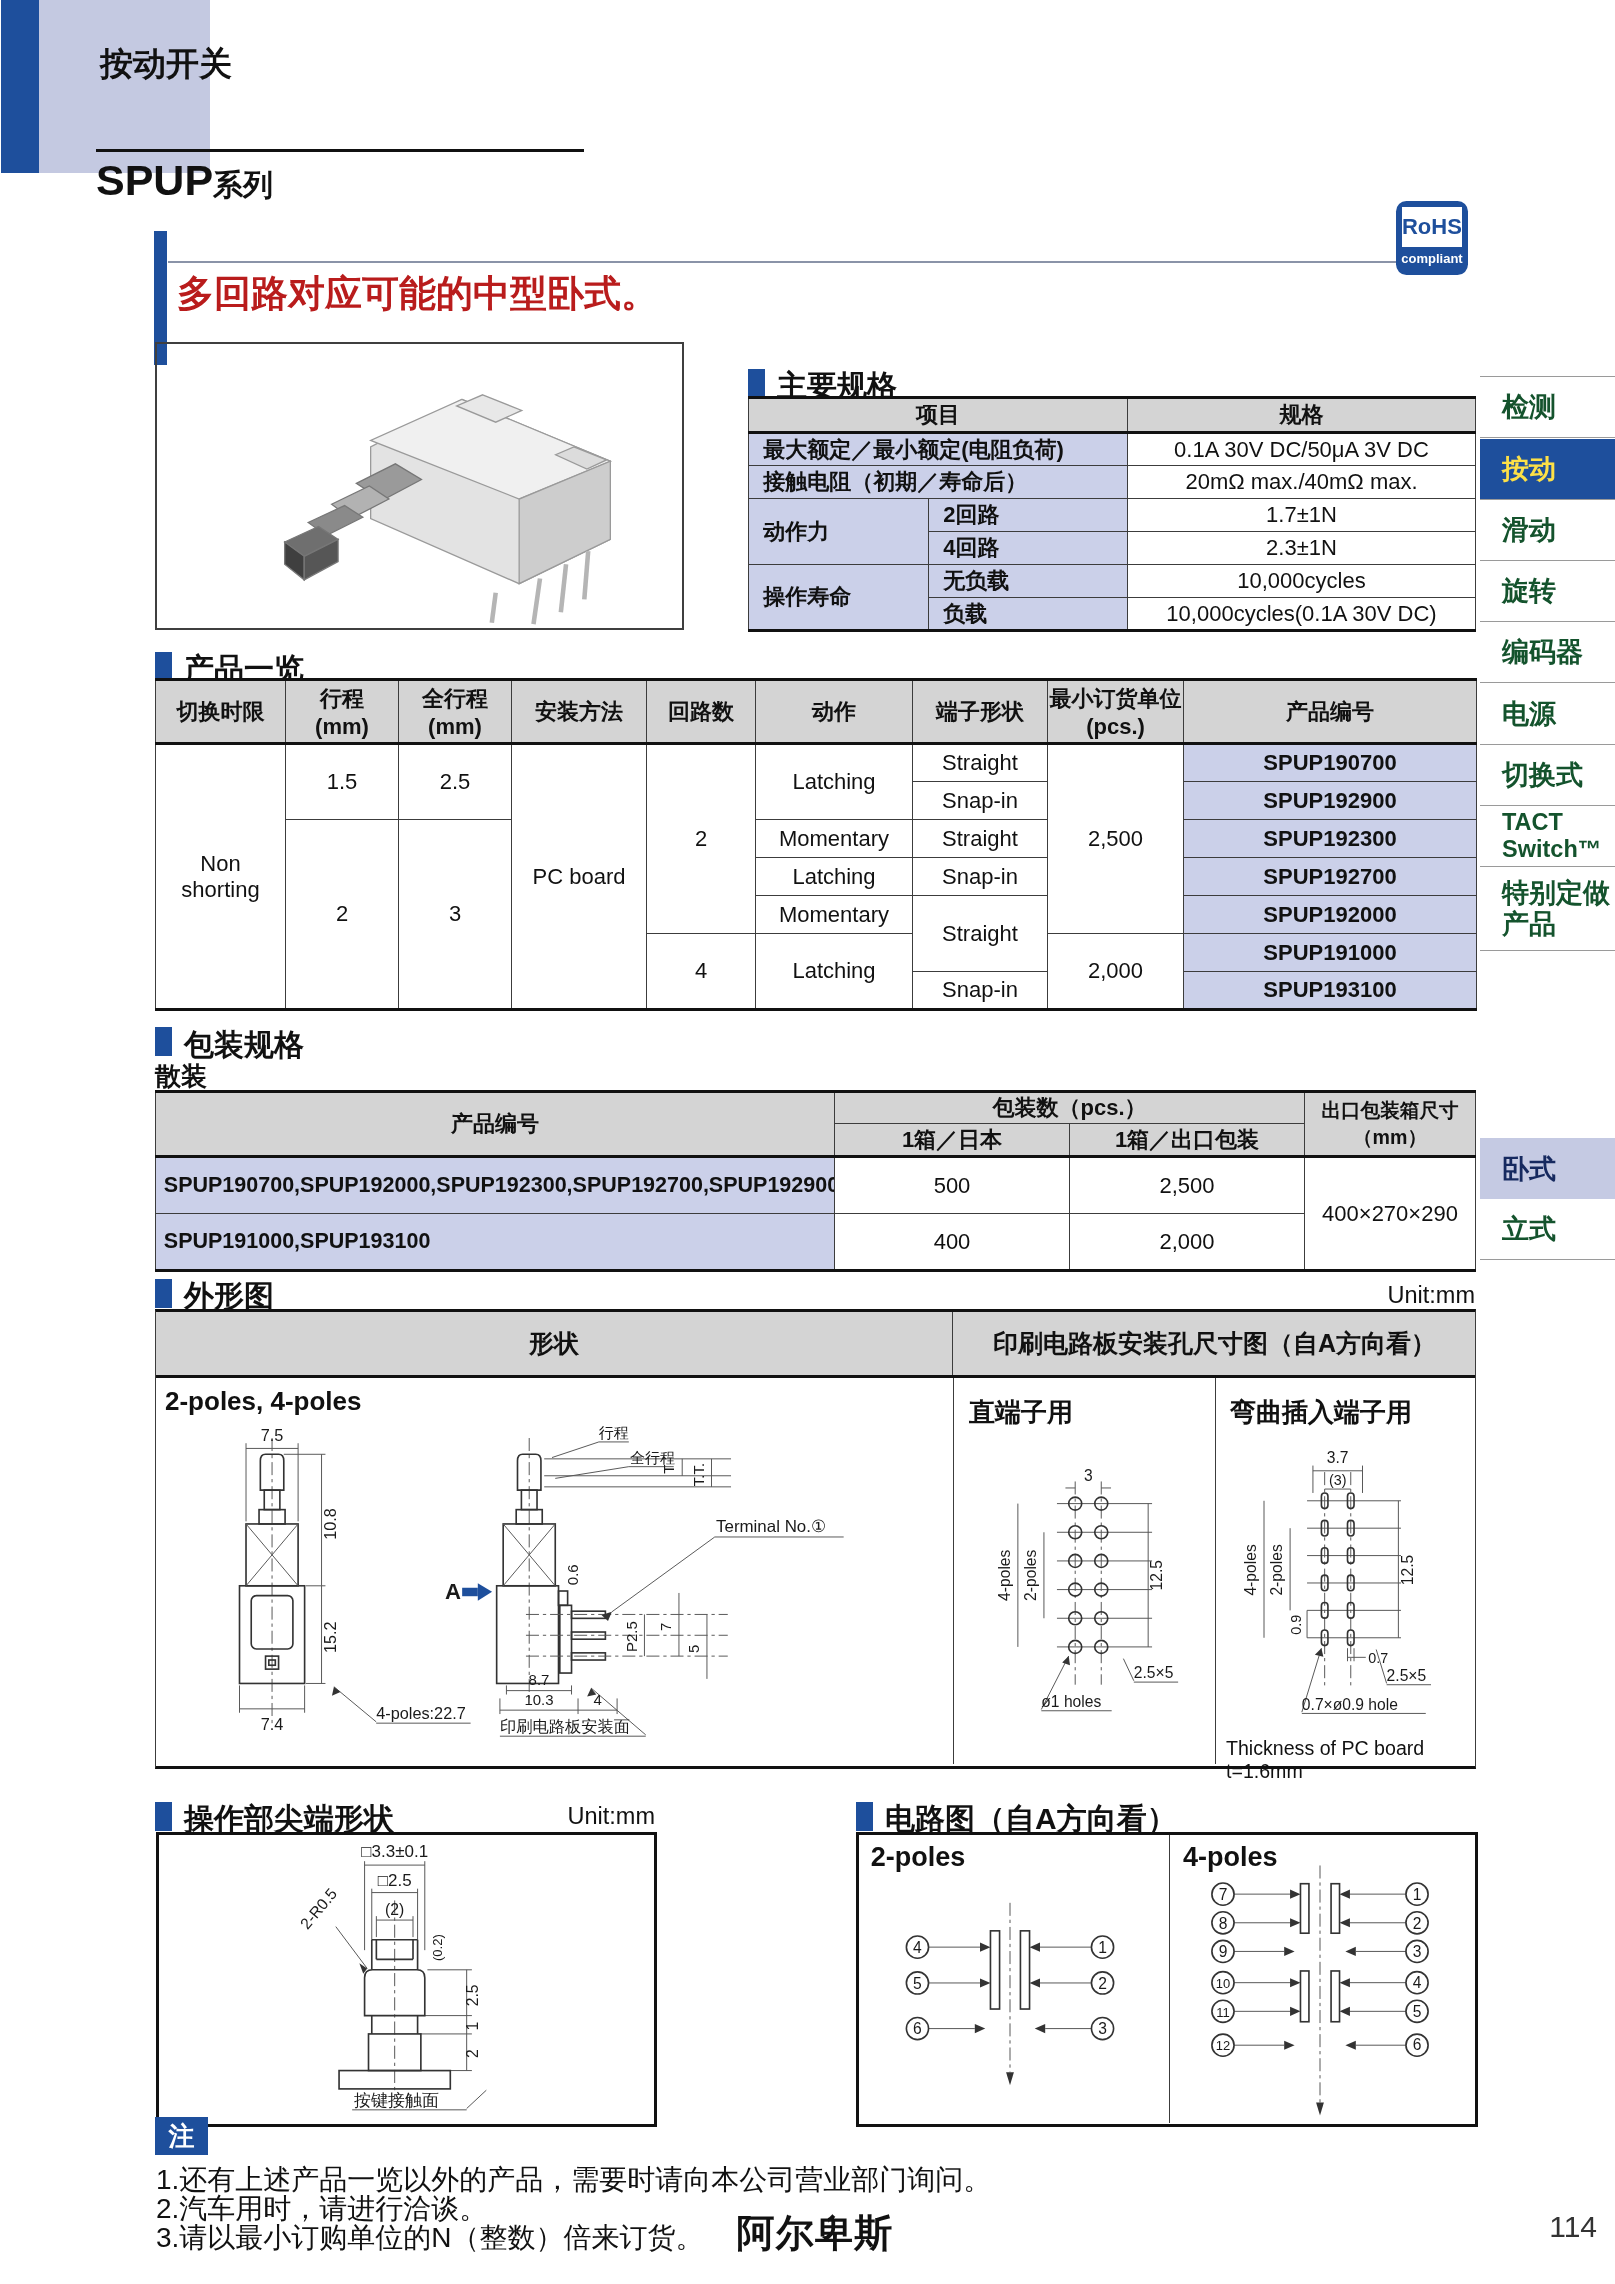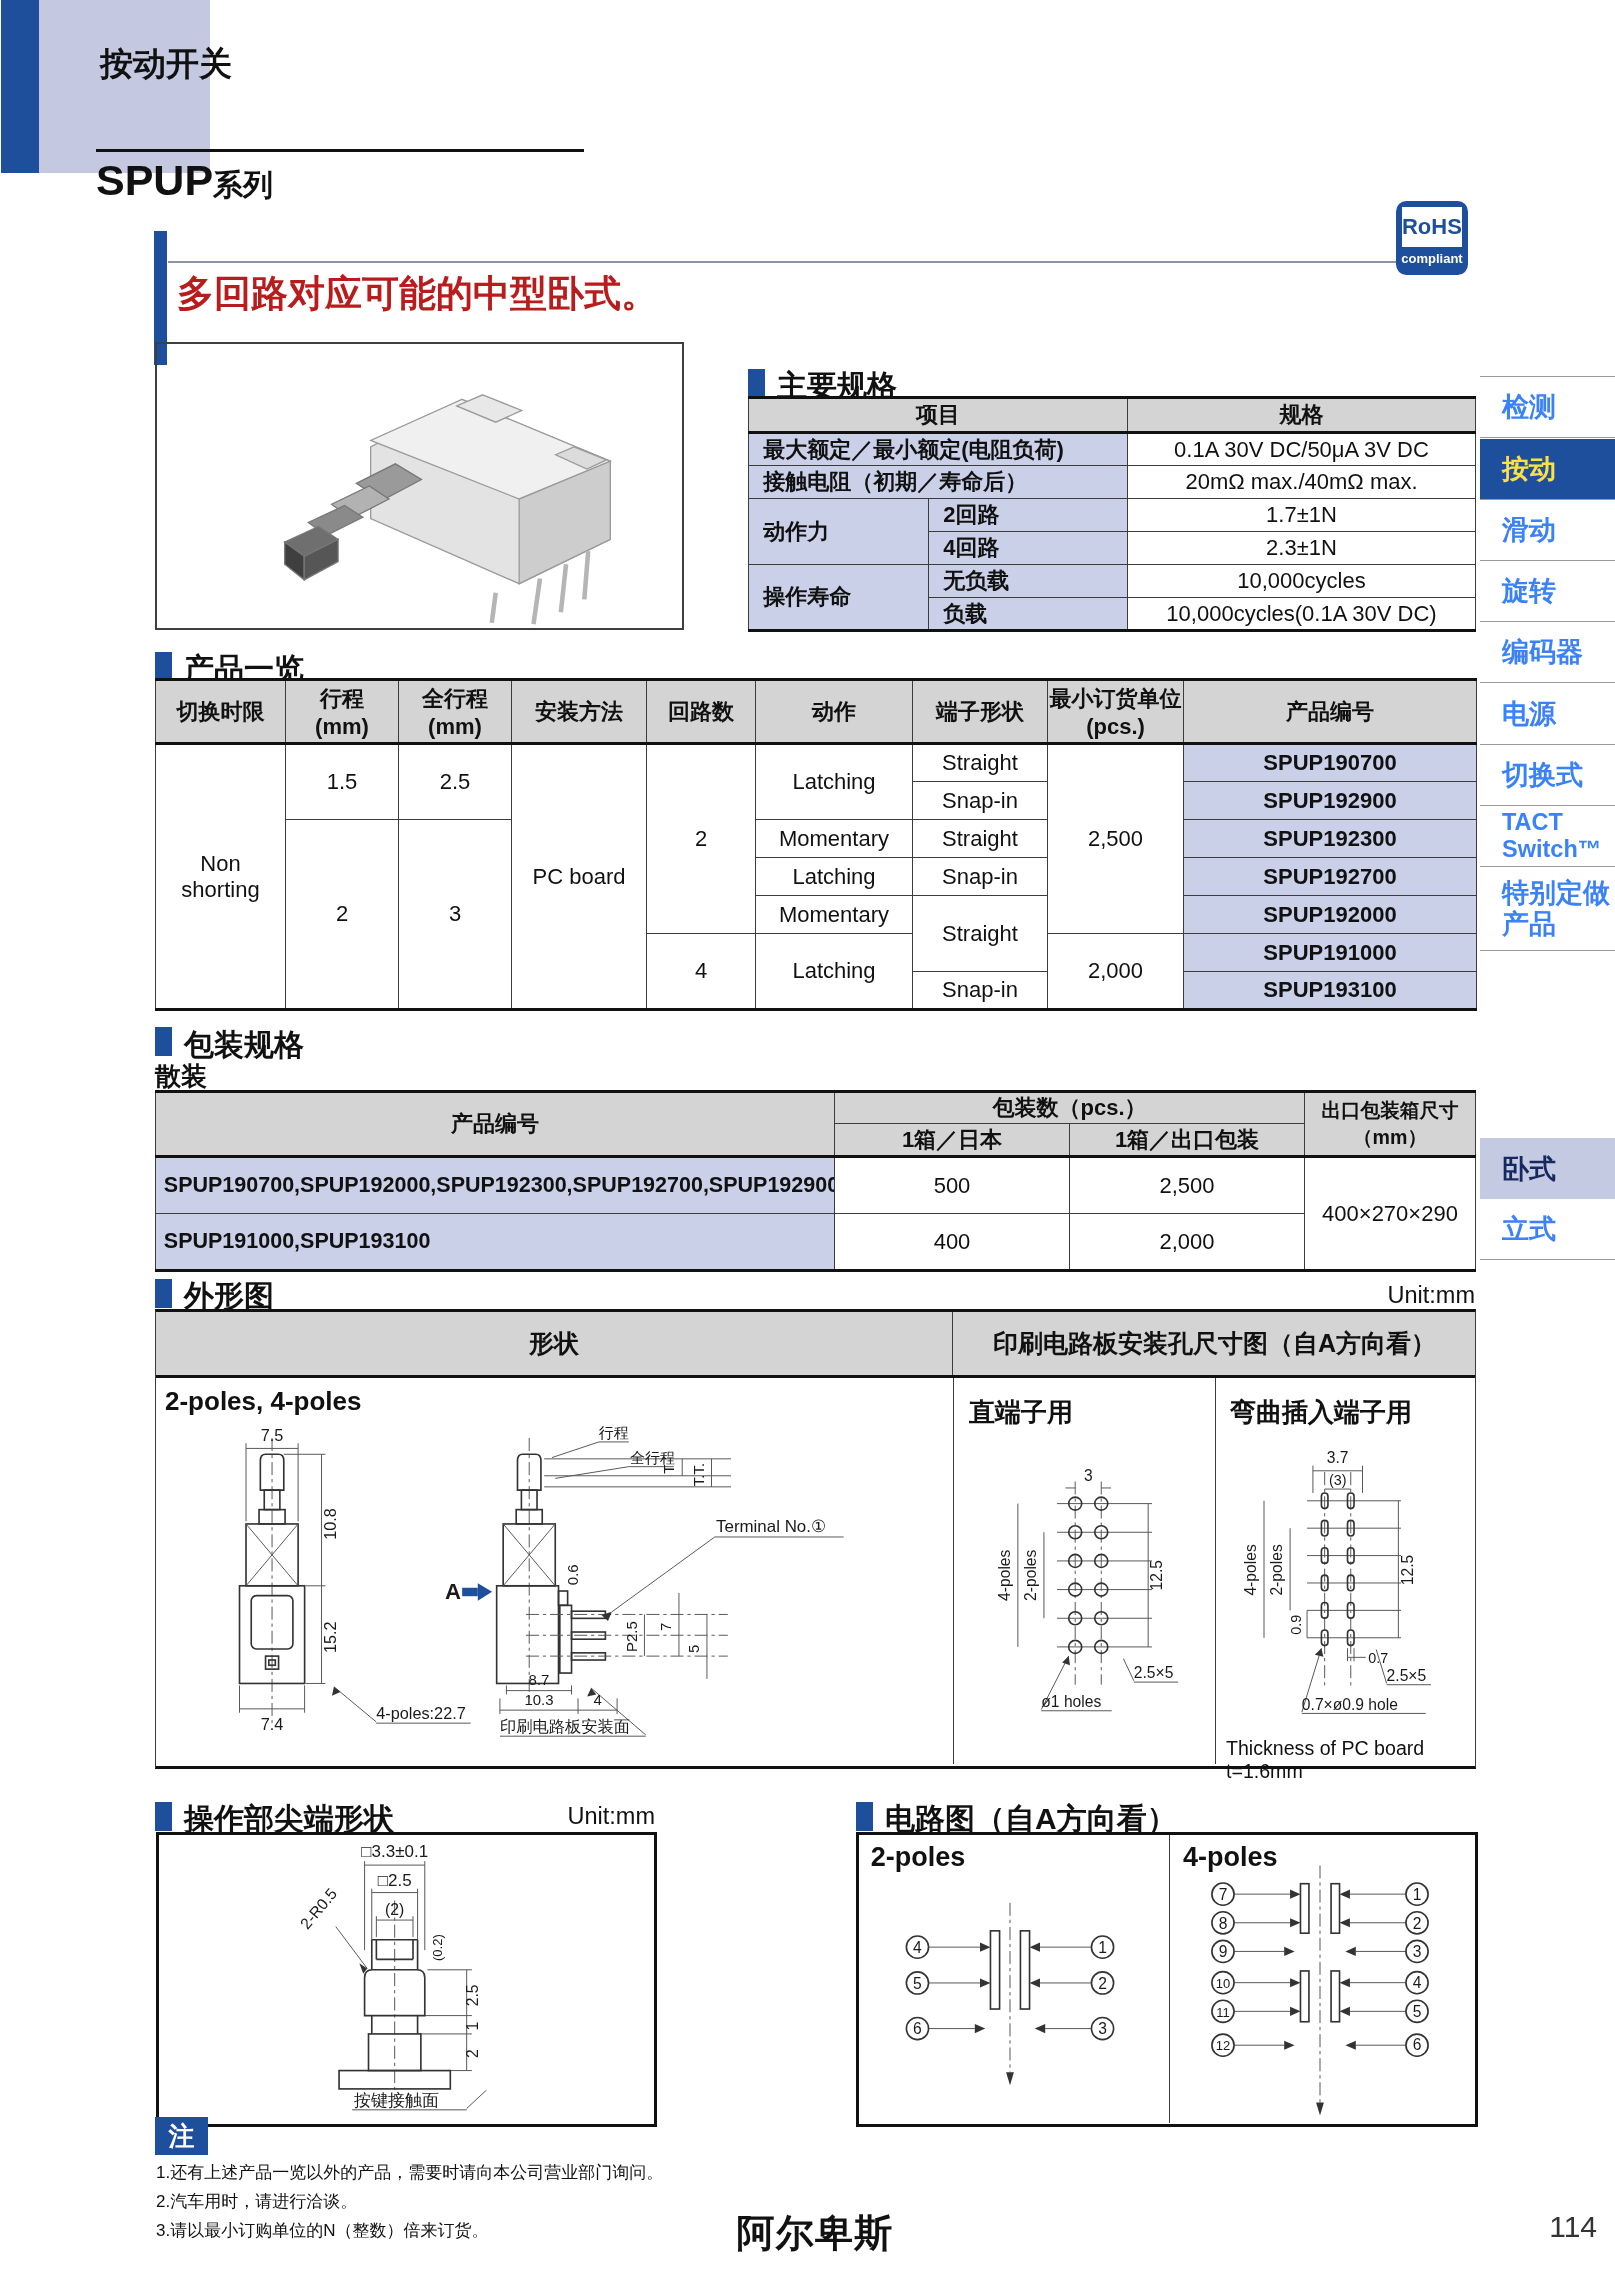"检测" .side-item { color: #3b82f6 -> #14532d }
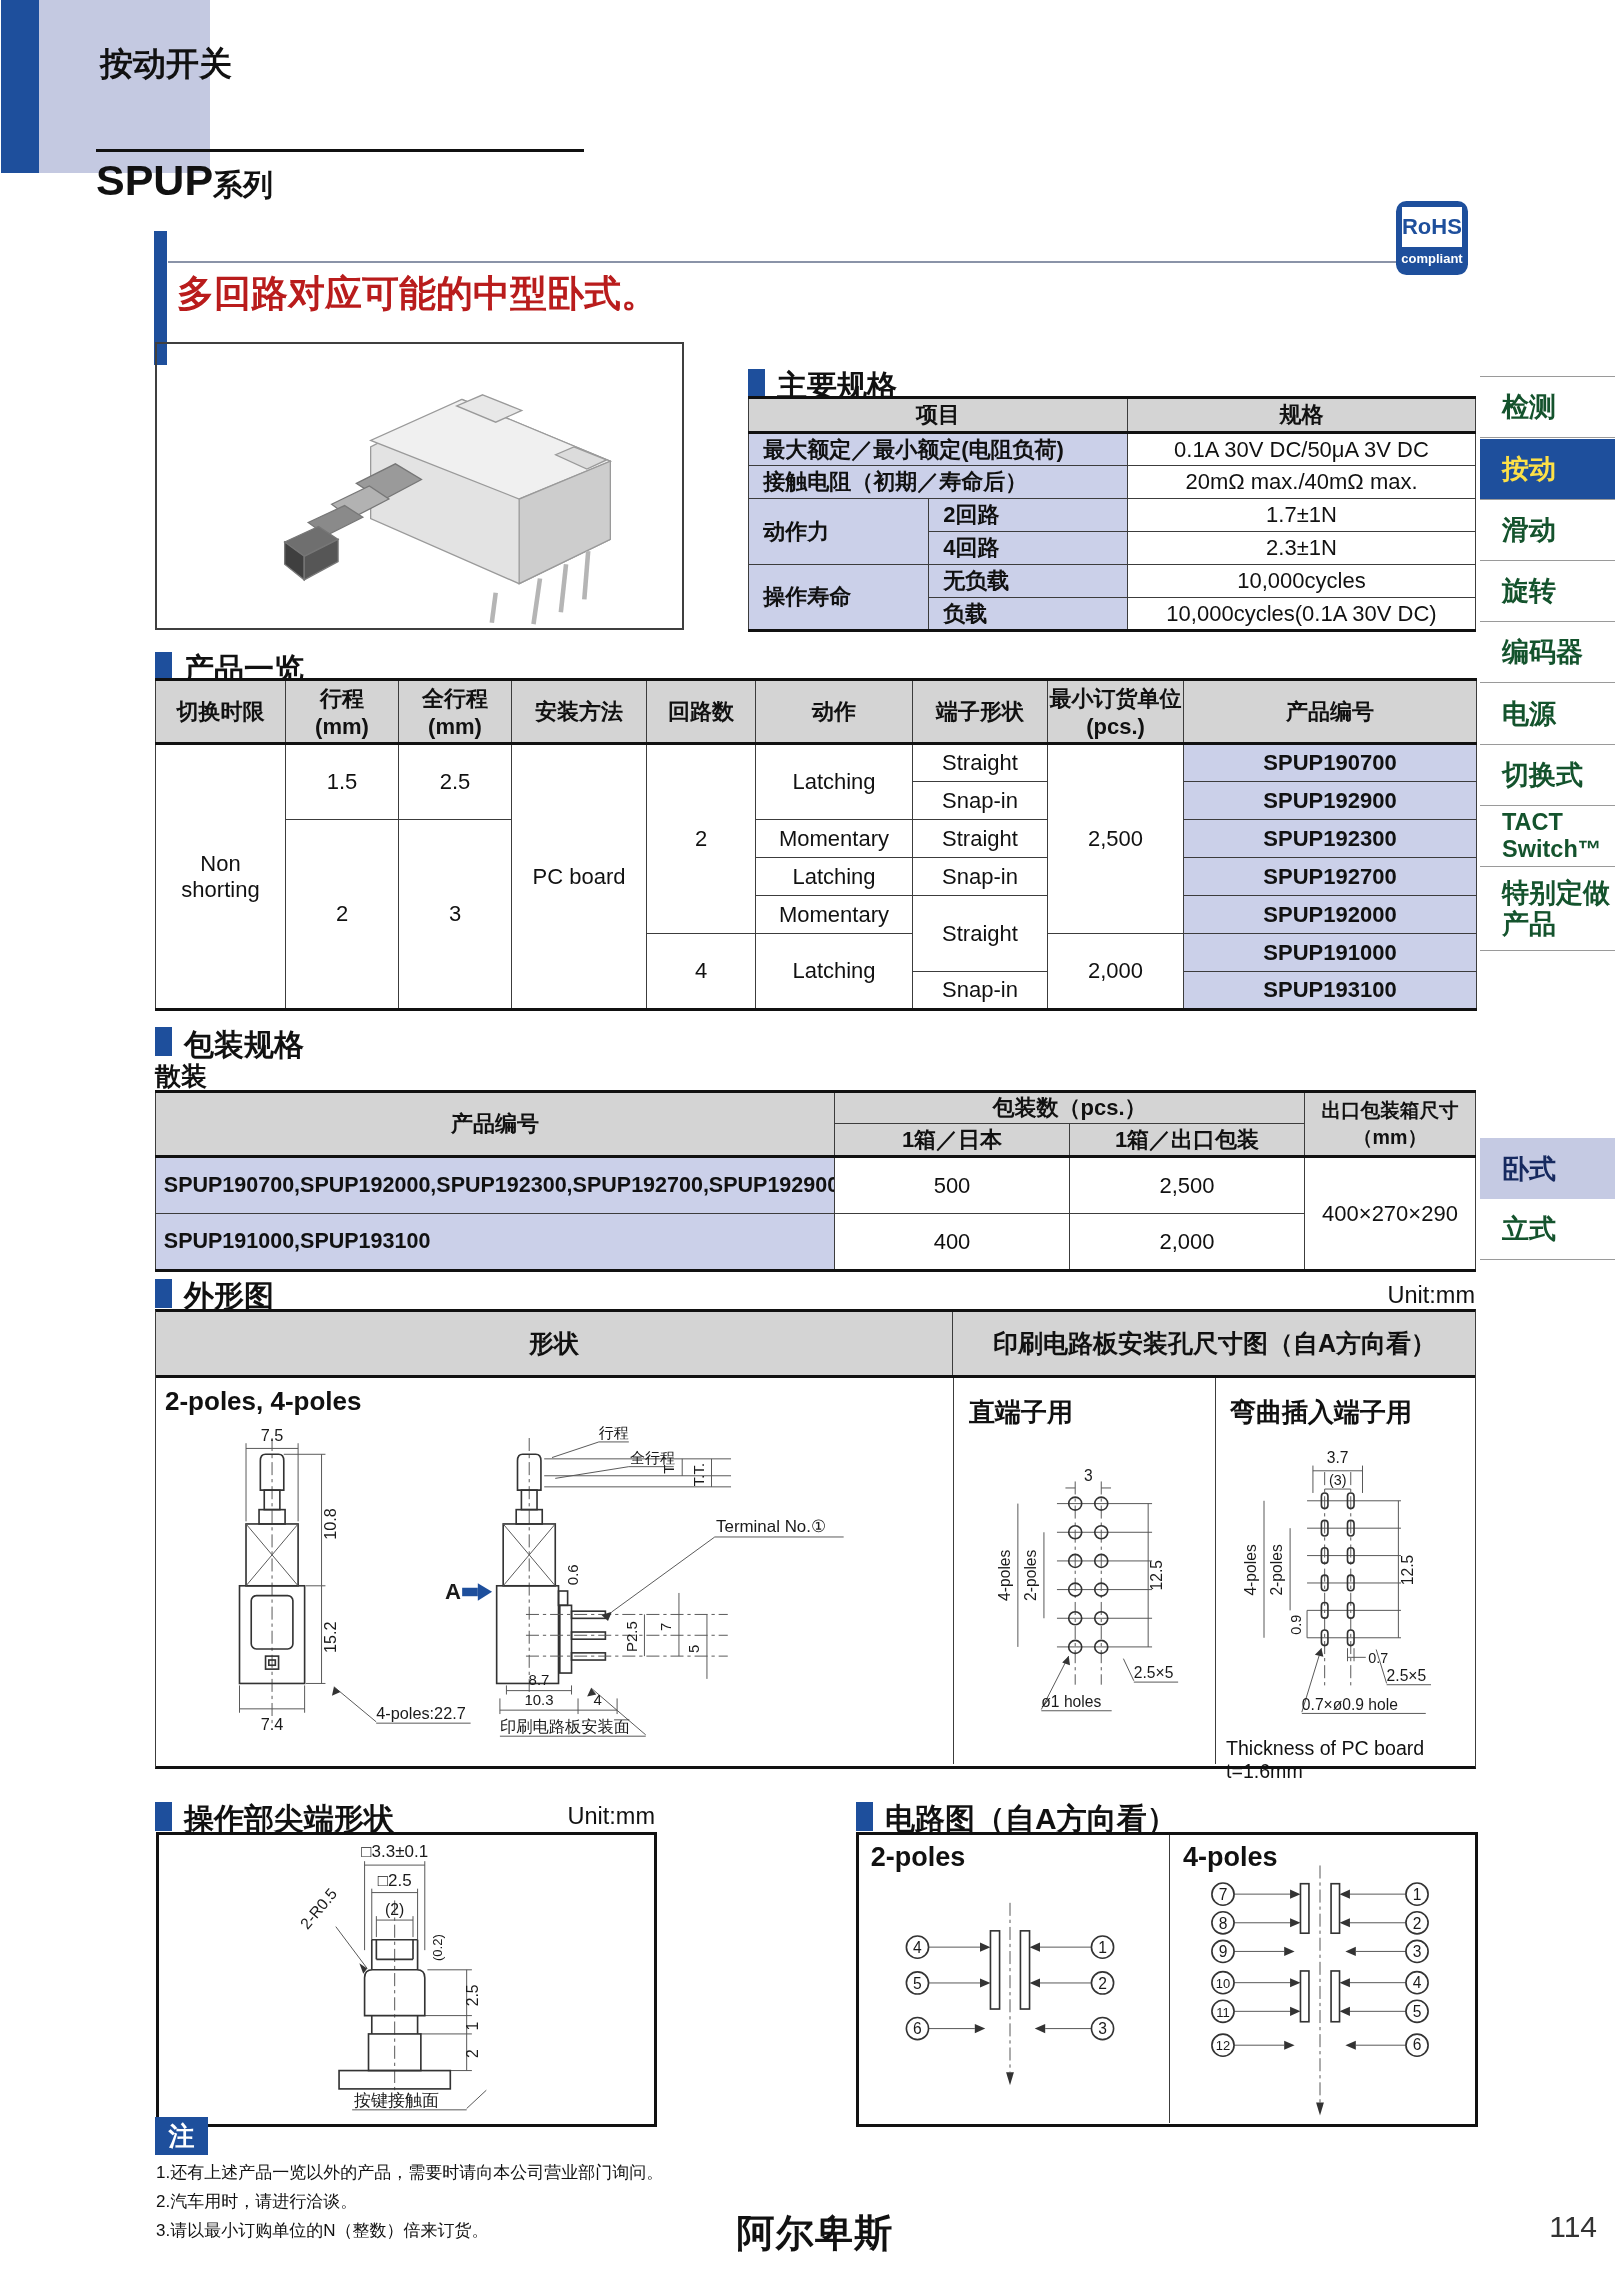"1.还有上述产品一览以外的产品，需要时请向本公司营业部门询问。" .note-line { font-size: 17px -> 28px }
